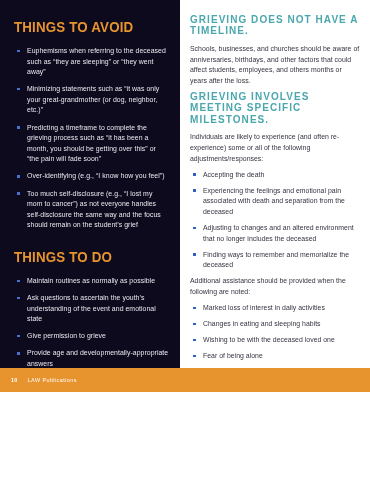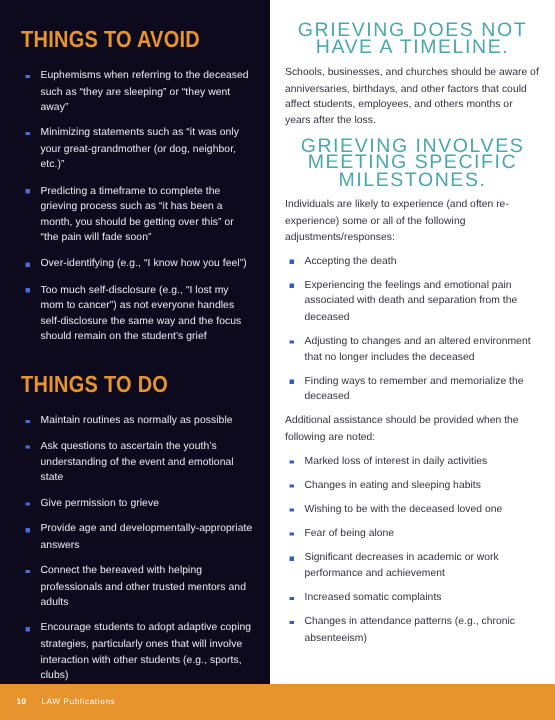"THINGS TO AVOID" .page { height: 480px -> 392px }
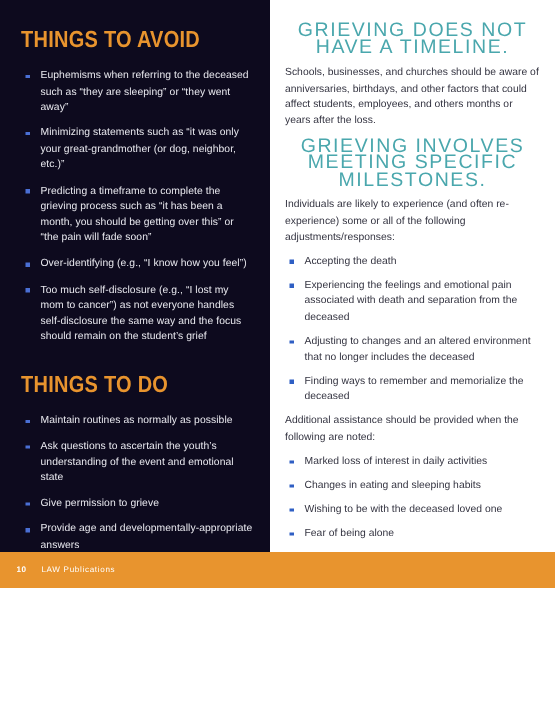"GRIEVING DOES NOT HAVE A" .teal-heading { font-size: 13px -> 10px; font-weight: normal -> bold; text-align: center -> none }
